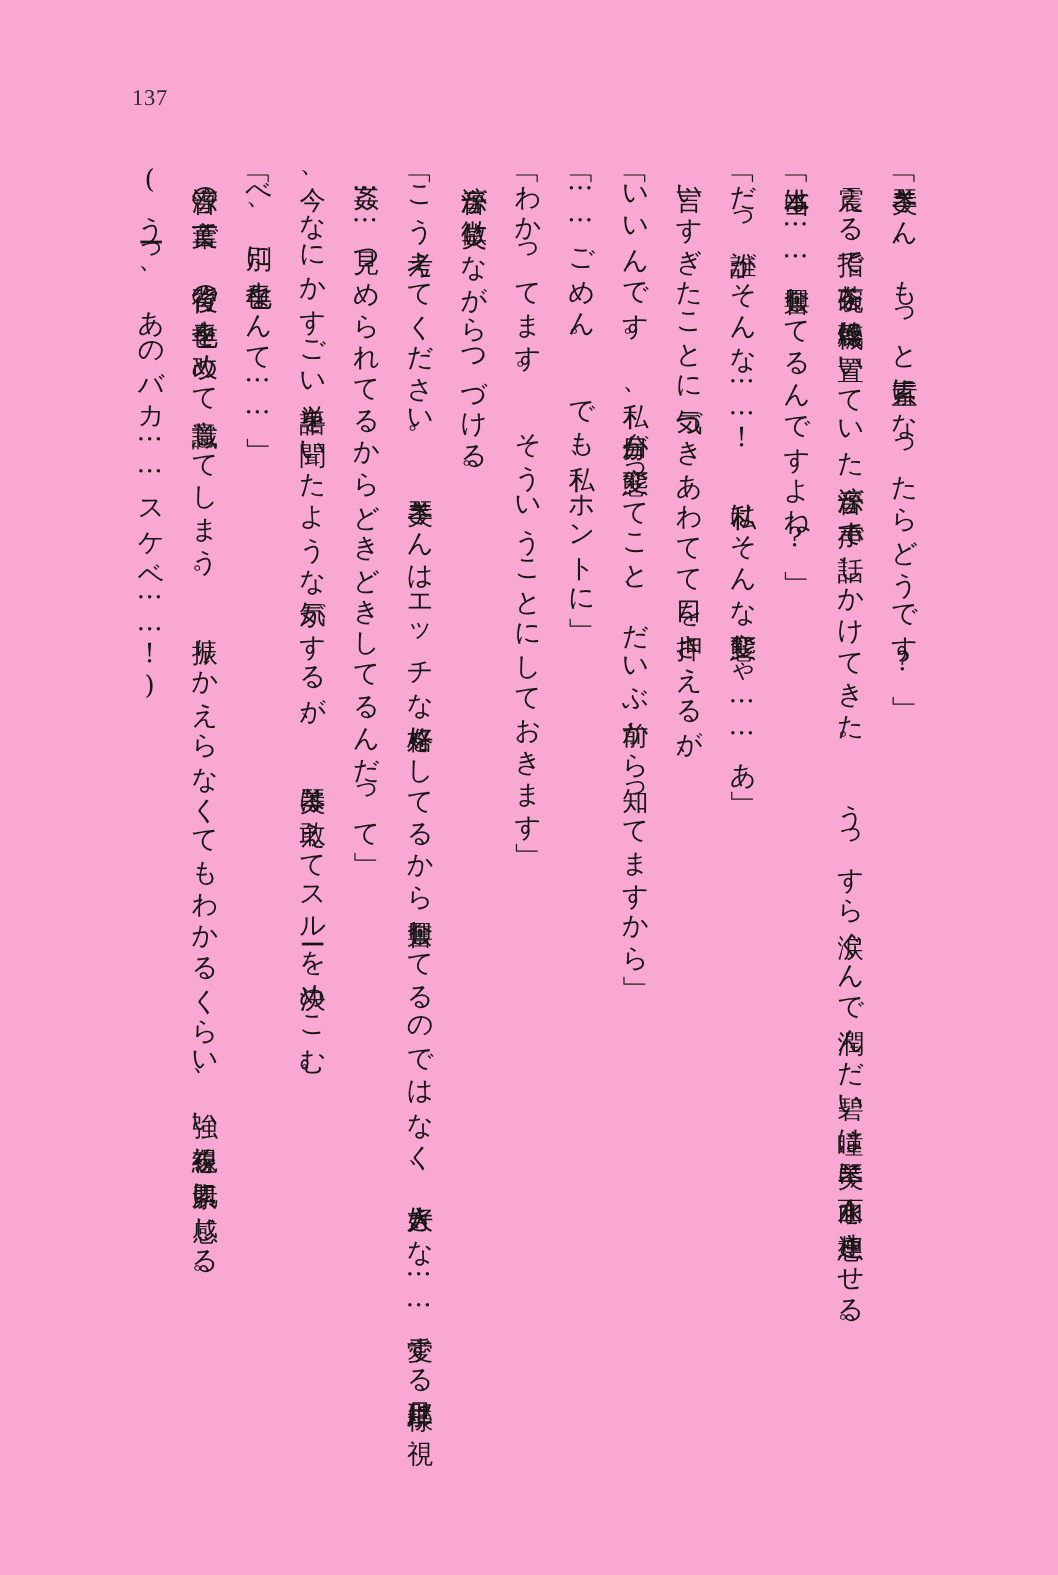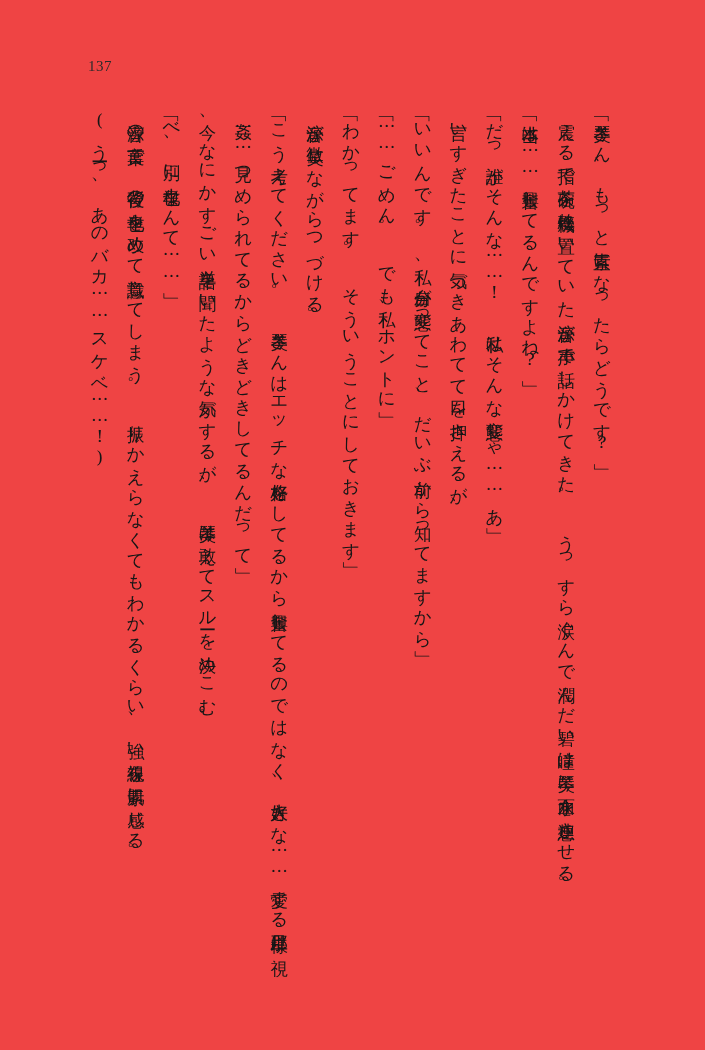"137" .page { background: #ef4444 -> #f9a8d4 }
